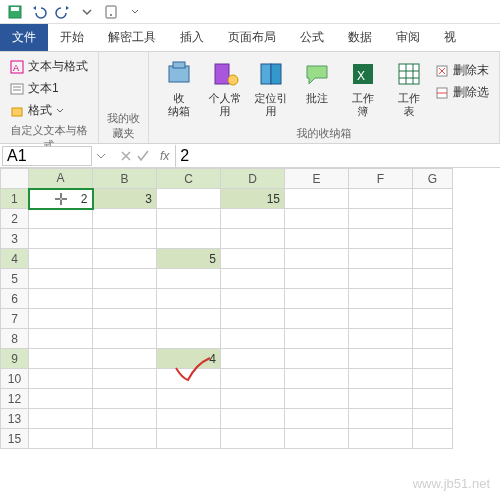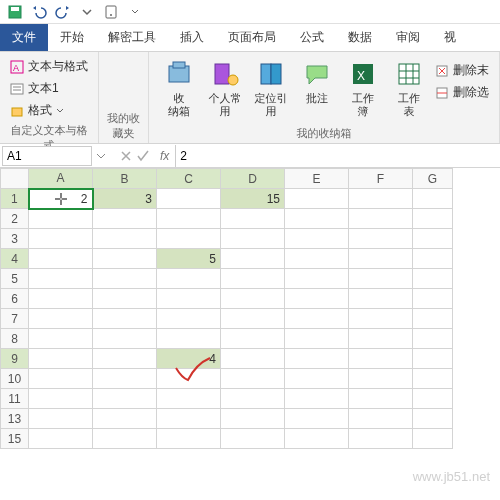"A1" .namebox input { font-size: 12px -> 16px }
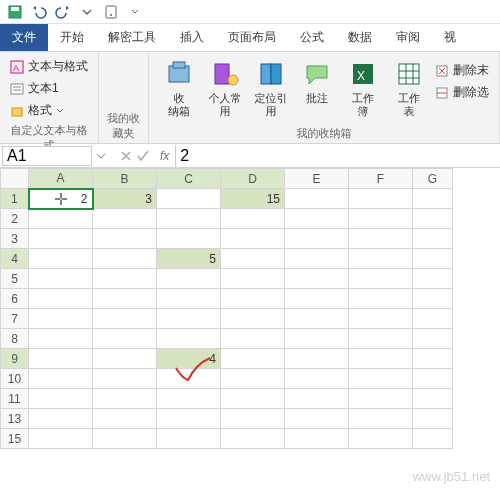"11" th.row { text: 11 -> 12 }
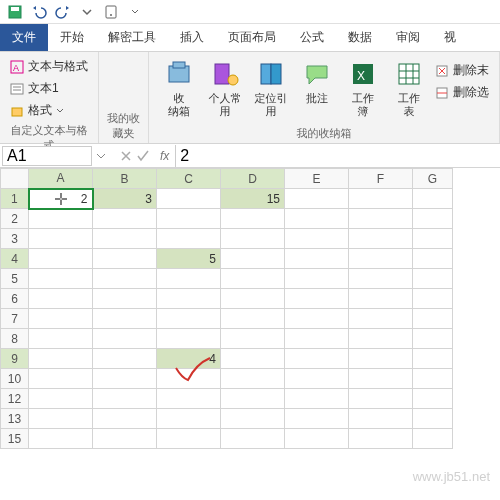"www.jb51.net" .watermark { bottom: 16px -> 9px }
